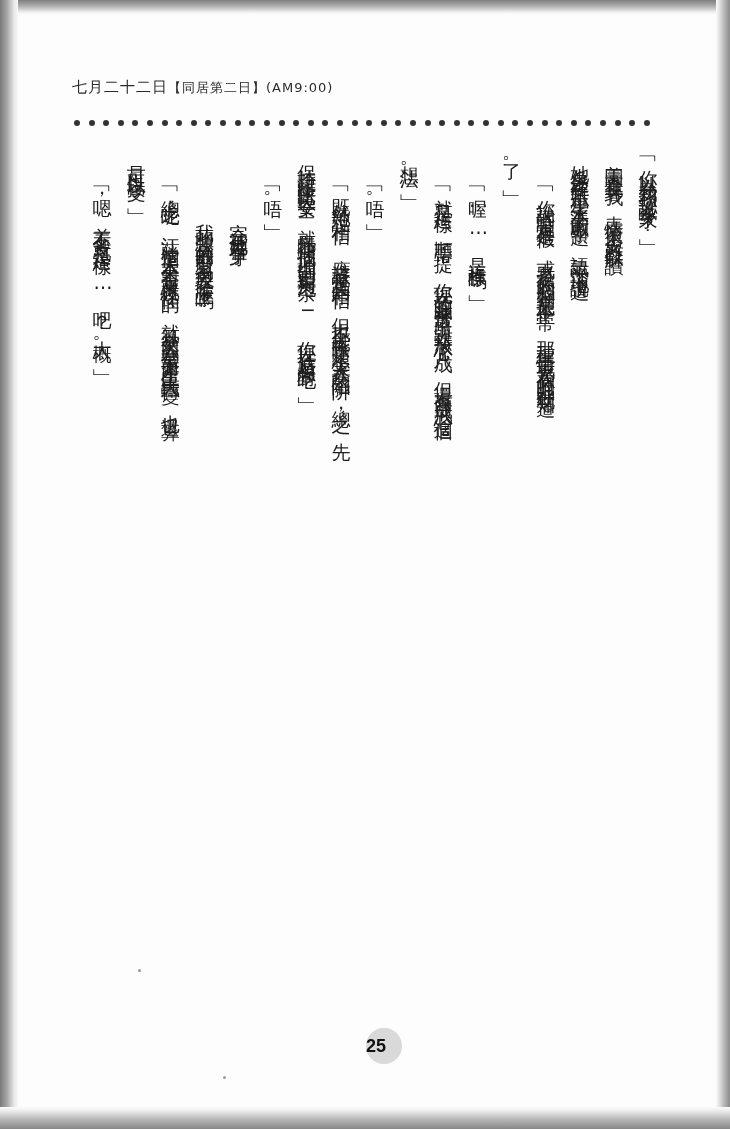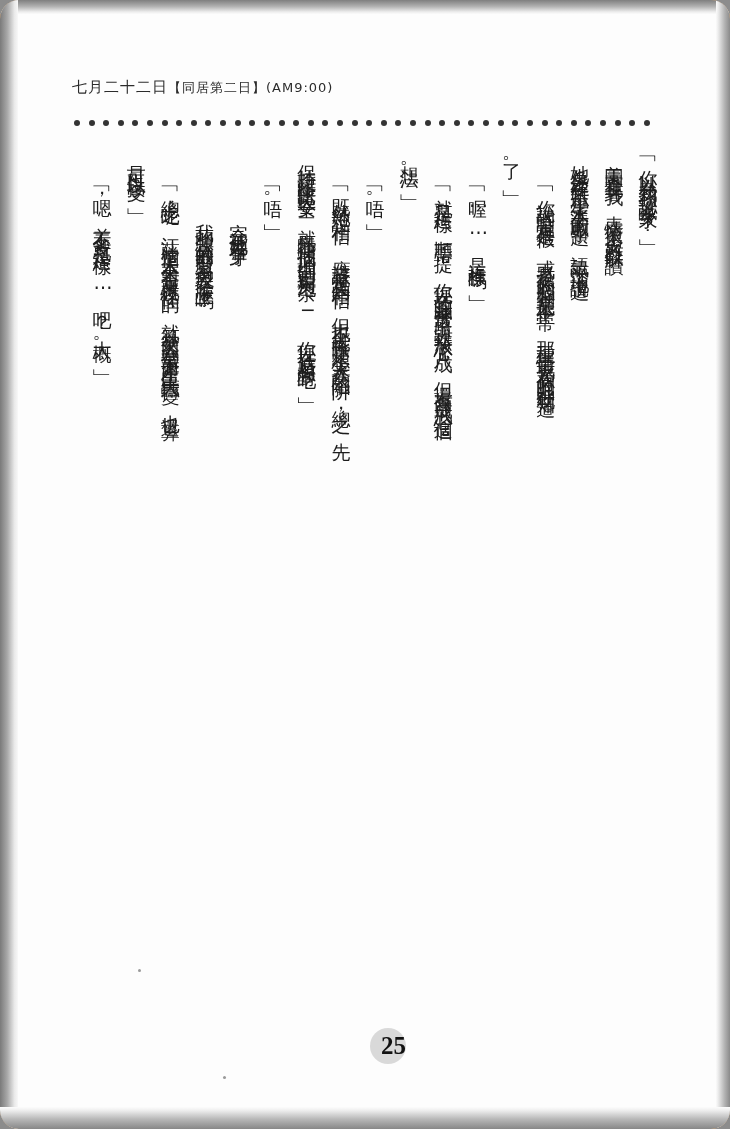"七月二十二日【同居第二日】(AM9:00)" #page { border-radius: 19px -> none }
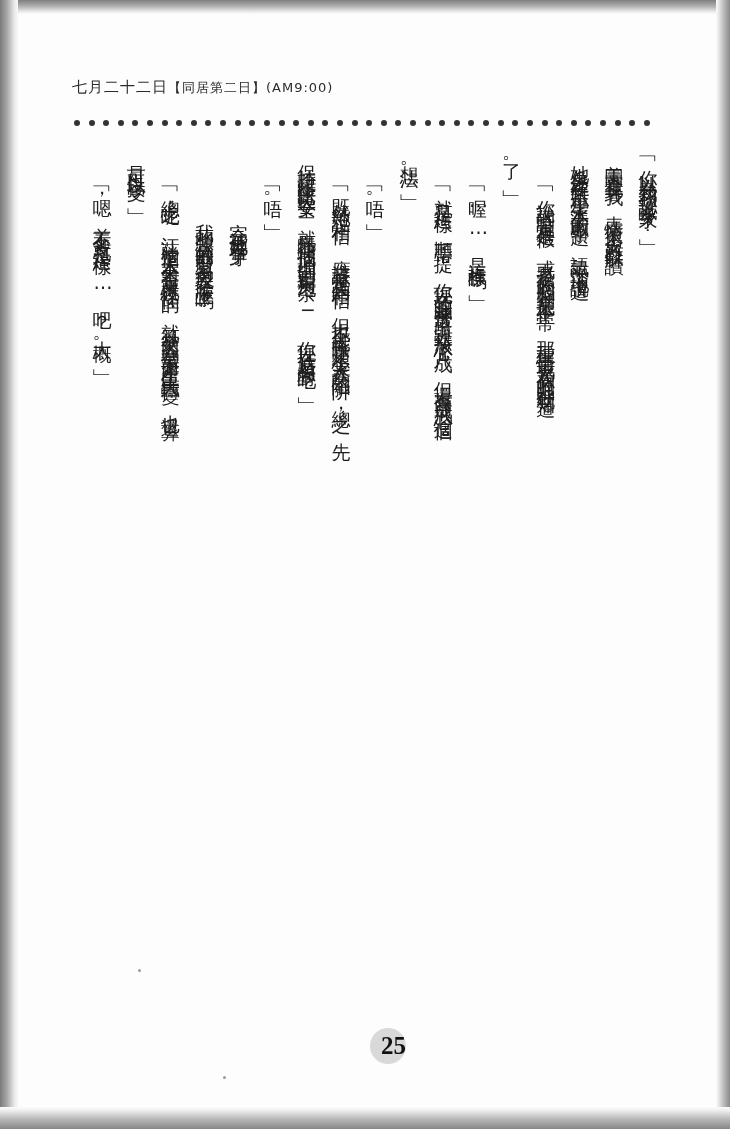"25" .page-no { font-family: Liberation Serif, serif -> Liberation Sans, sans-serif; font-size: 25px -> 18px; text-align: right -> left }
